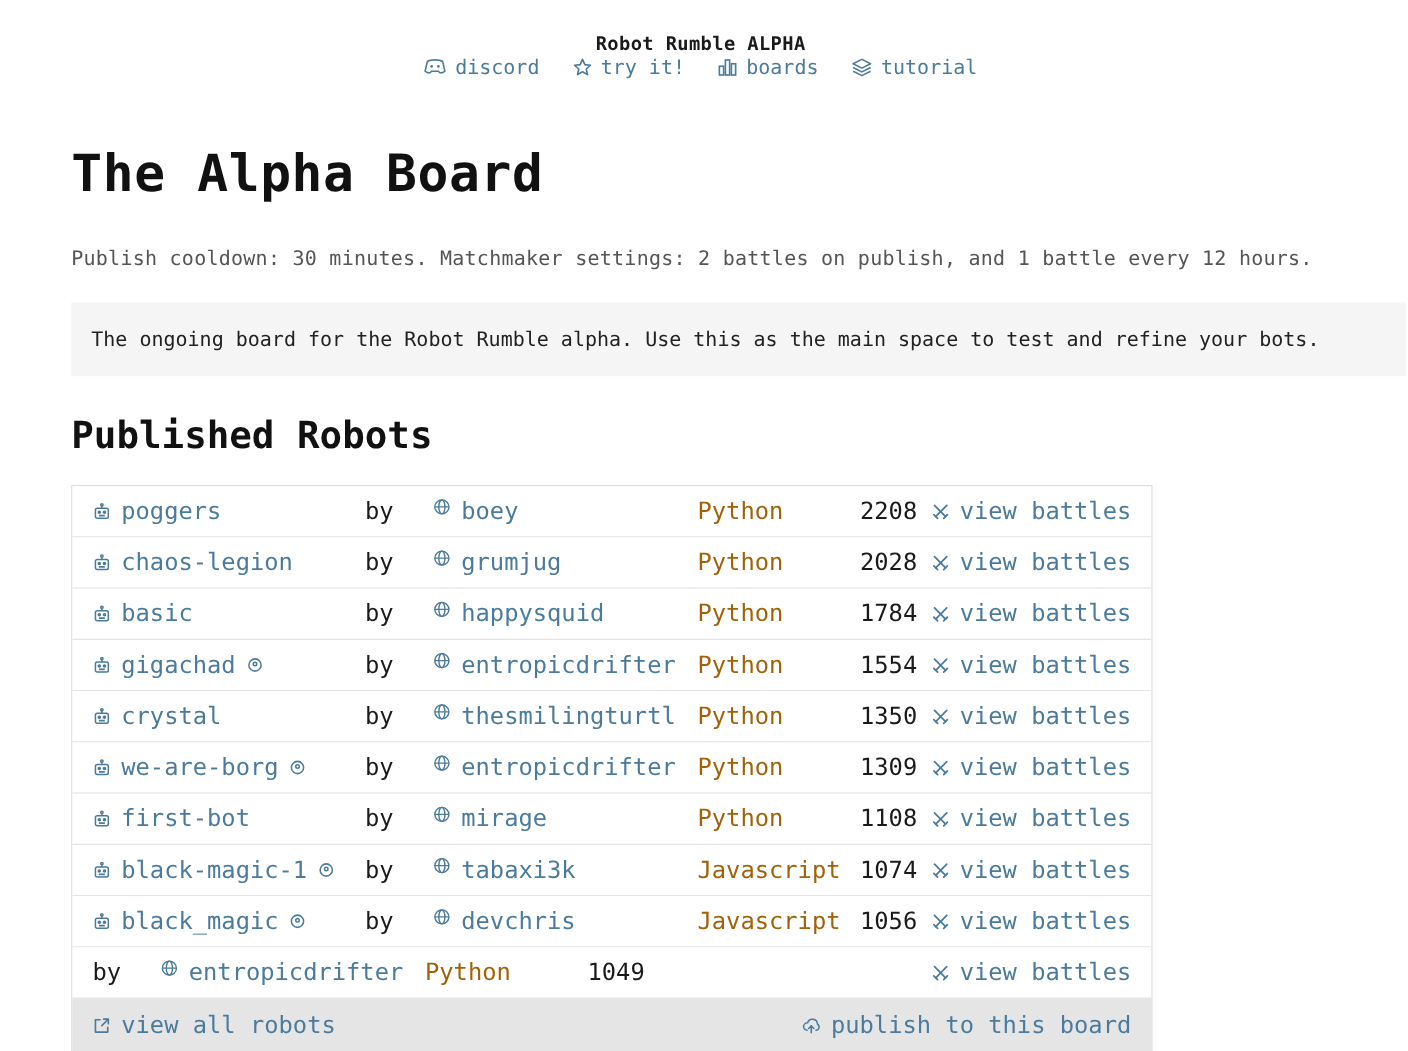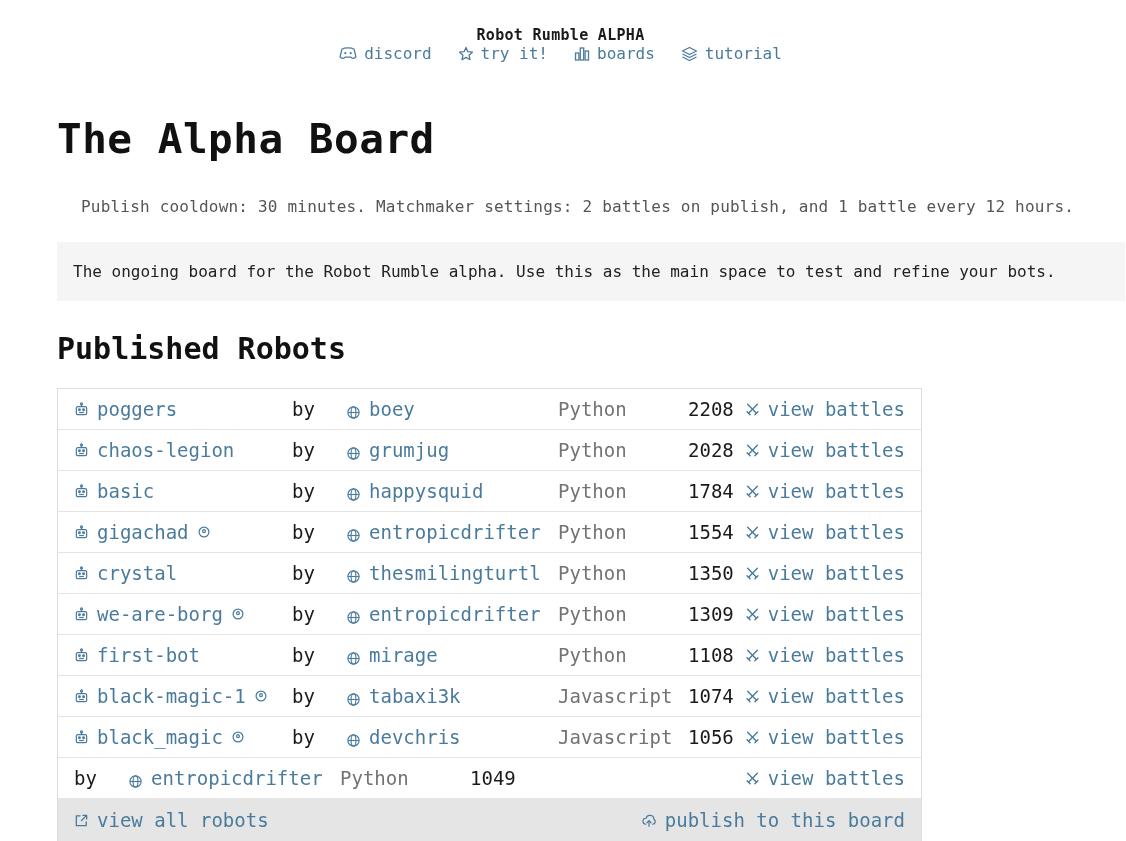"Publish cooldown: 30 minutes. Matchmaker" .subtitle { margin-left: 24px -> none }
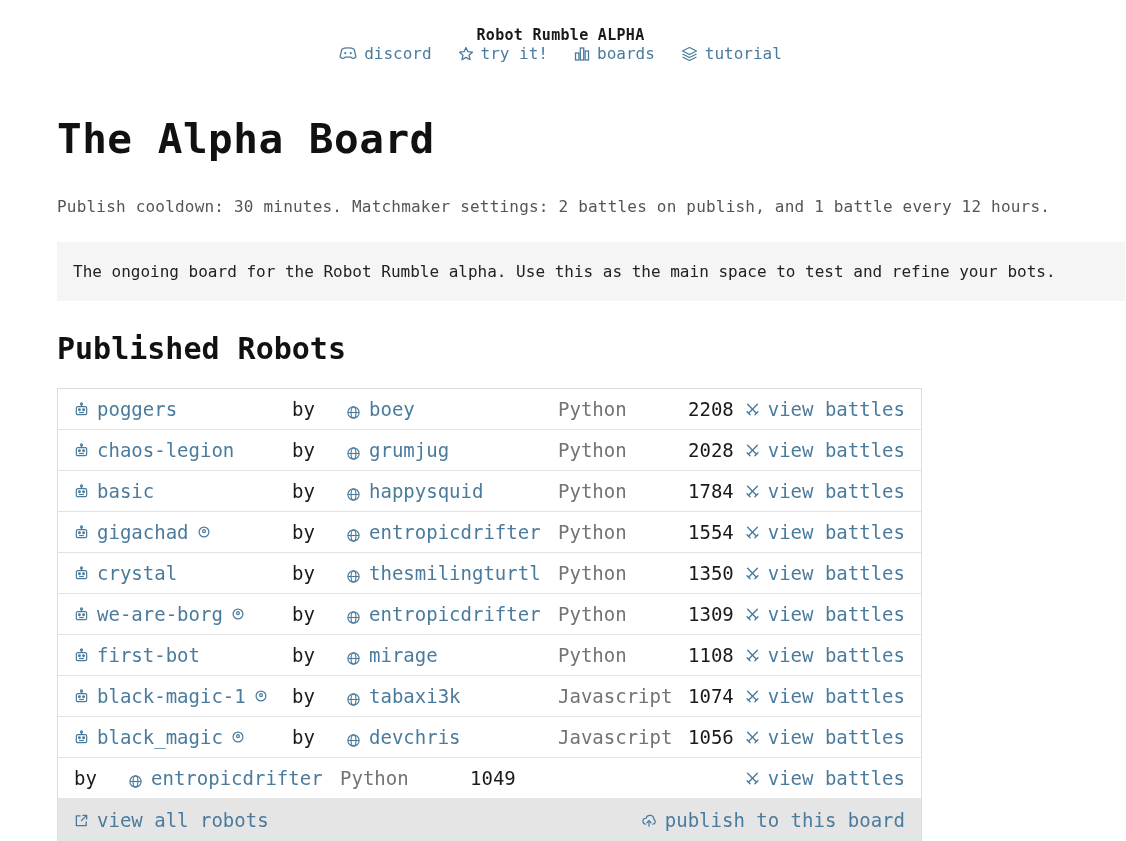"boey" .cell-author { align-items: flex-end -> flex-start }
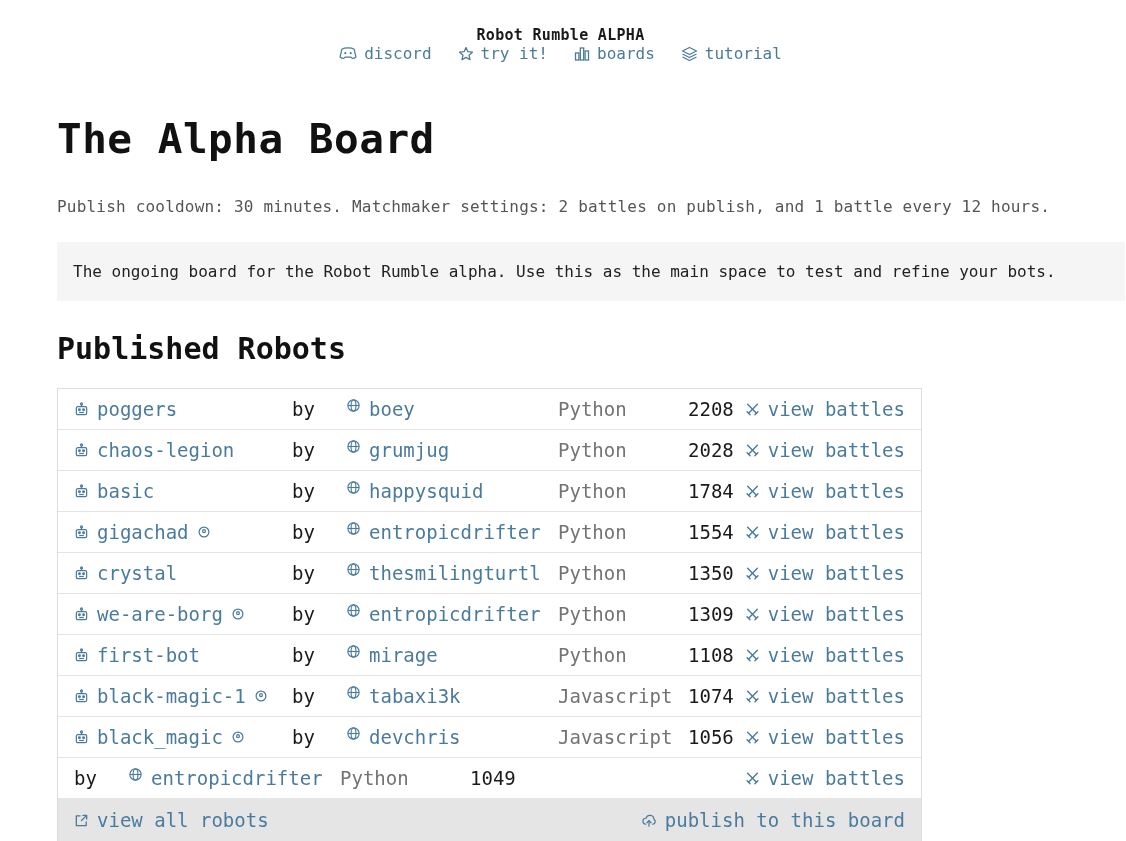"Python" .cell-lang { color: #737373 -> #a16207 }
